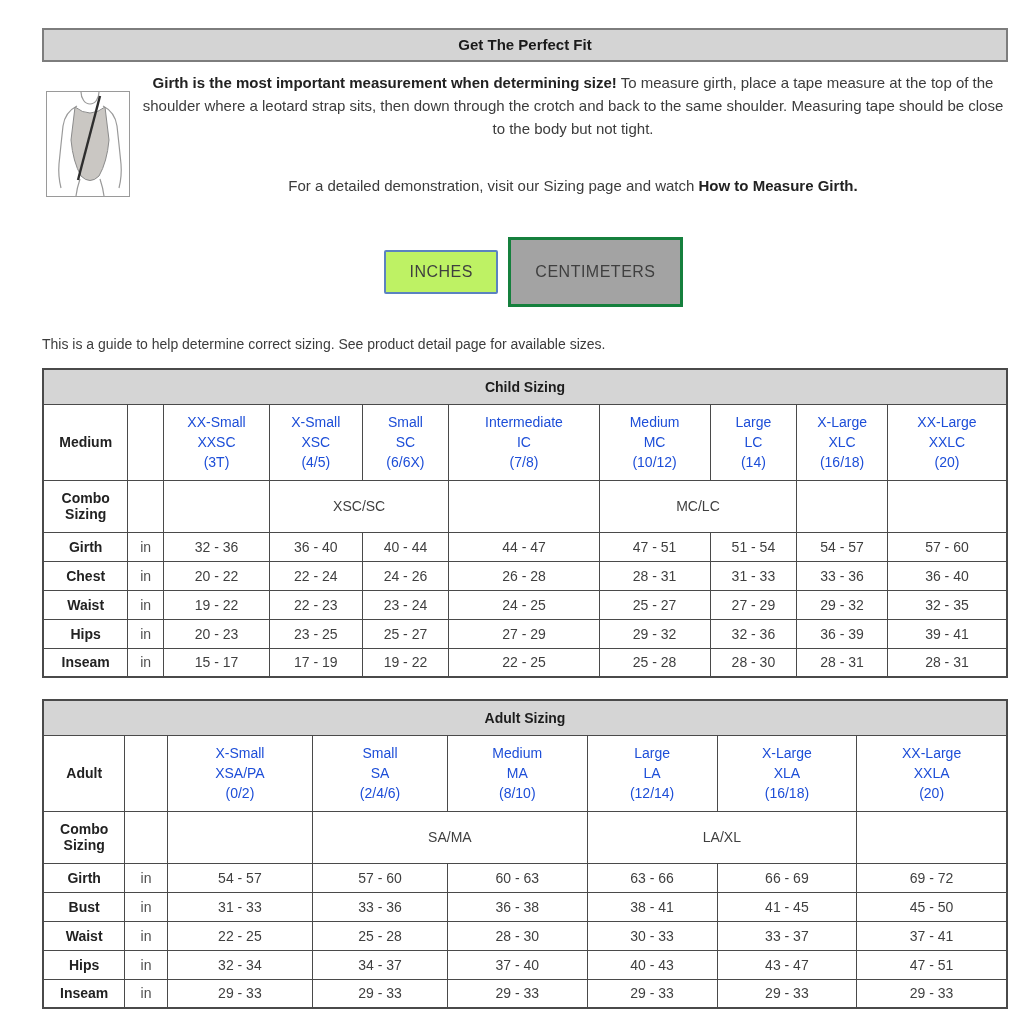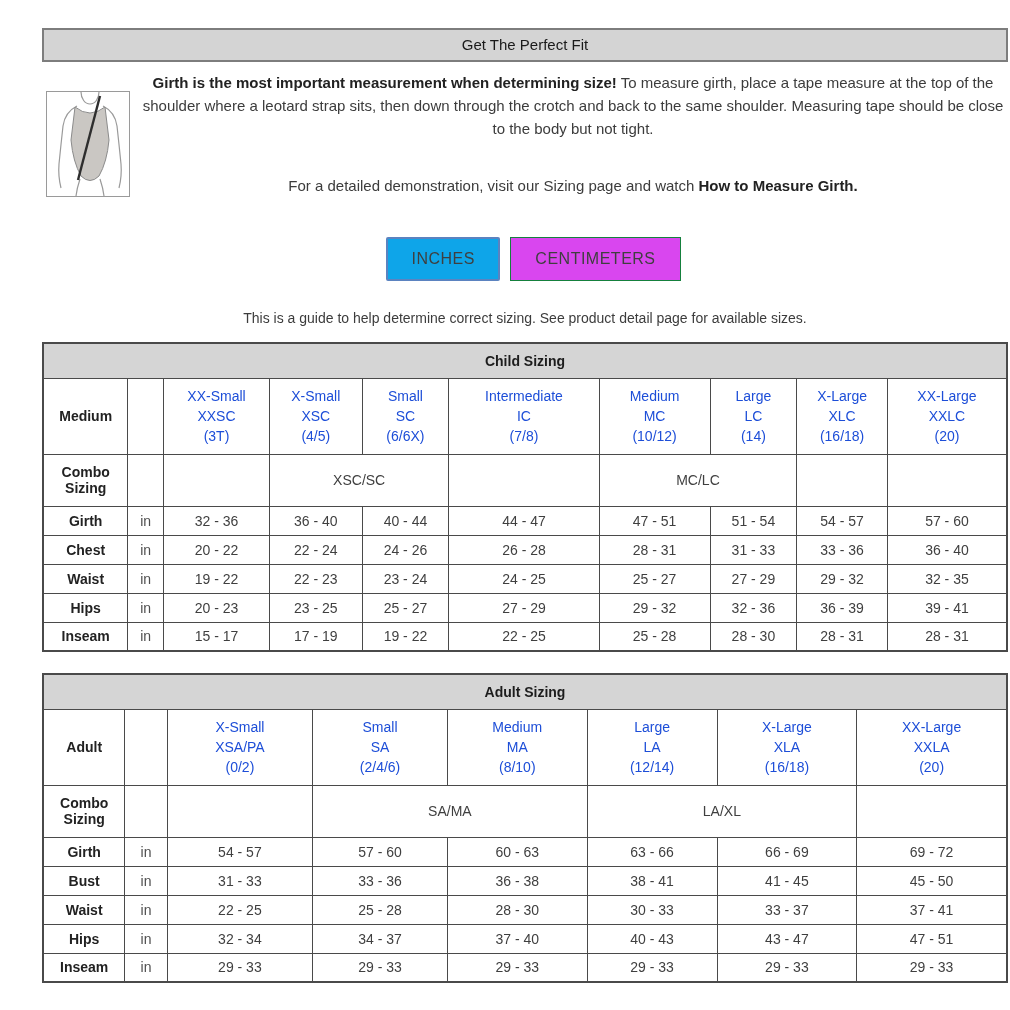"Get The Perfect Fit" .title-bar { font-weight: normal -> bold }
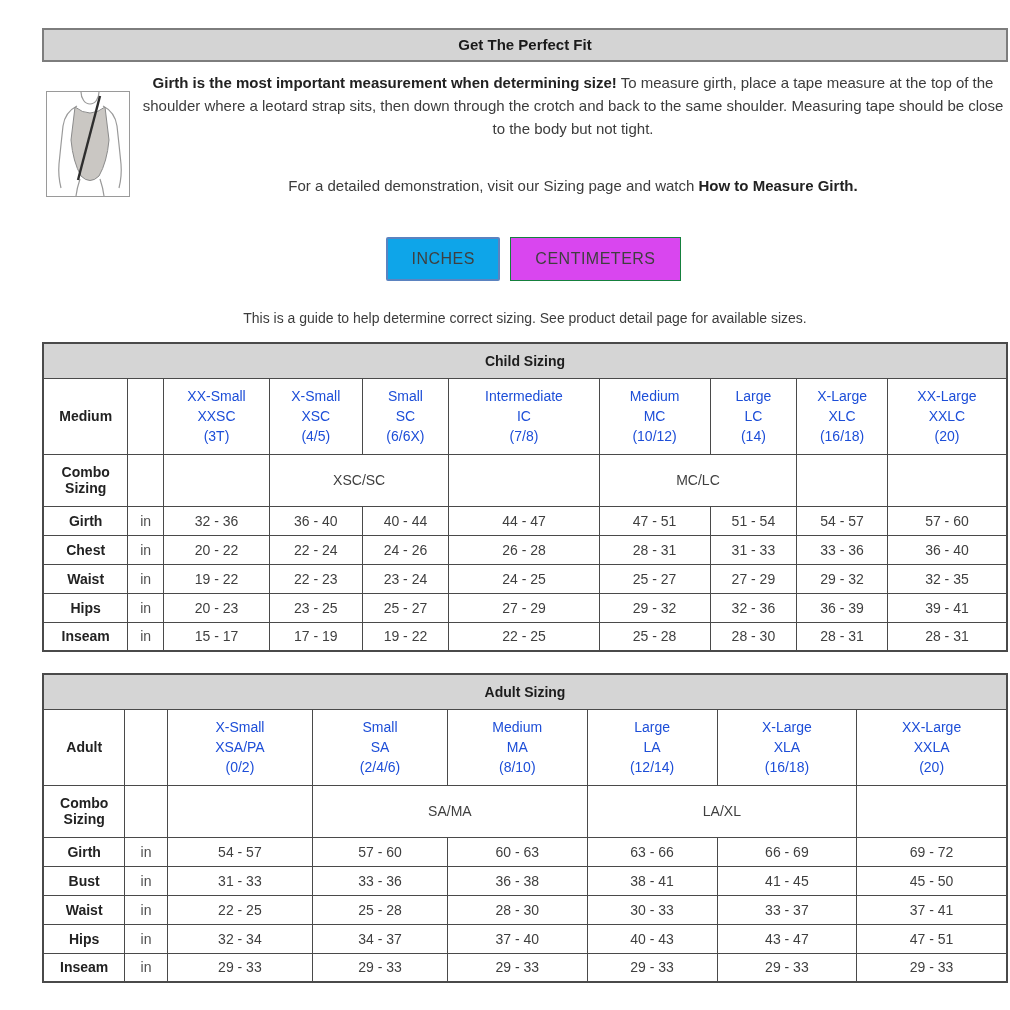"INCHES" .unit-btn.active { background: #0ea5e9 -> #bef264 }
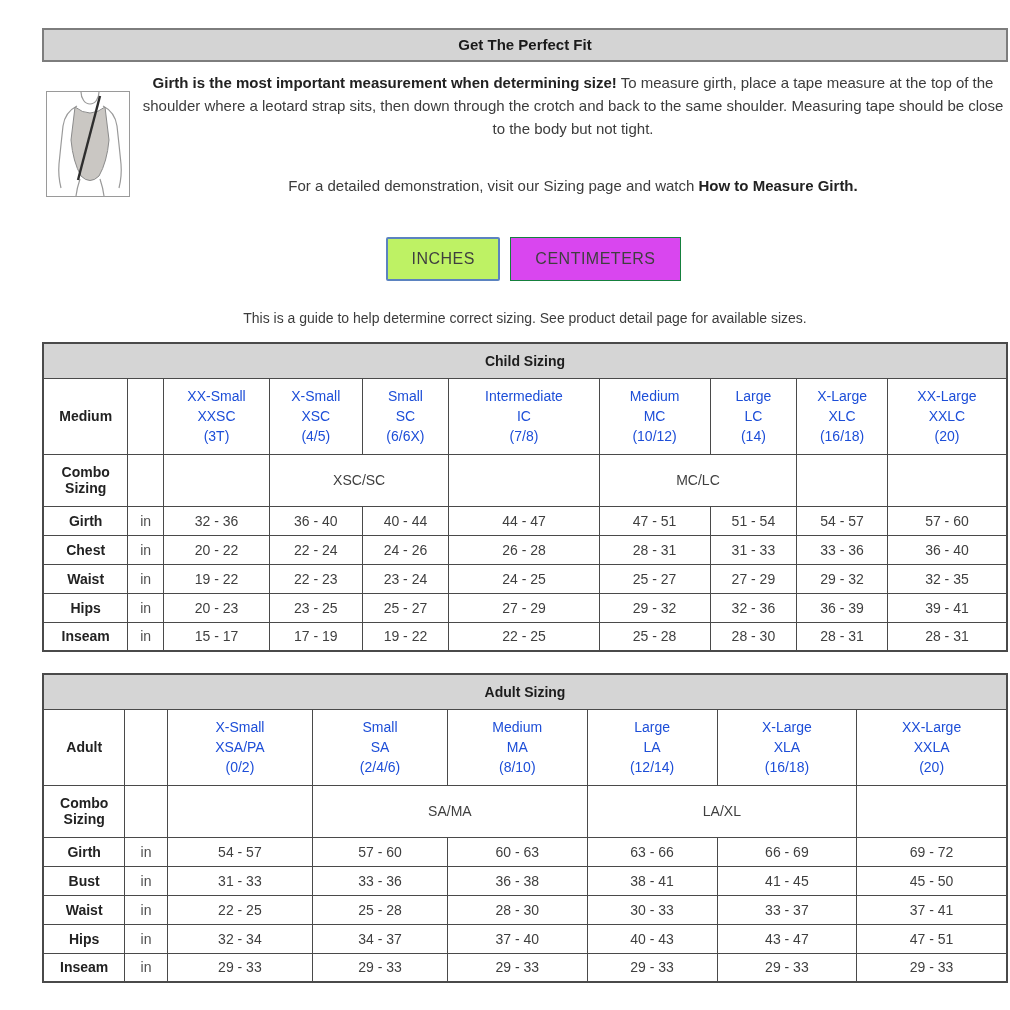"CENTIMETERS" .unit-btn { background: #d946ef -> #a3a3a3; border: 1px solid #15803d -> 3px solid #15803d; padding: 12px 24px -> 23px 24px }
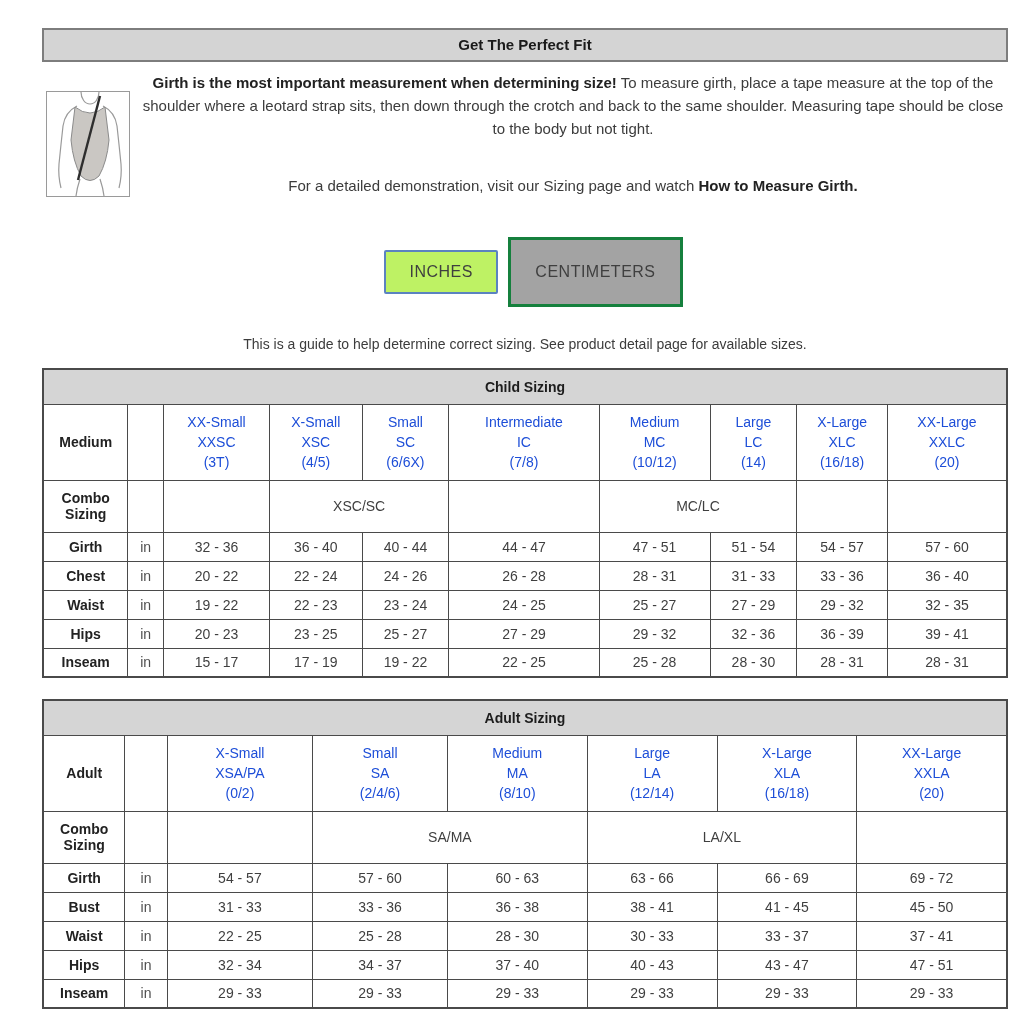"This is a guide to" .guide-note { text-align: center -> none }
